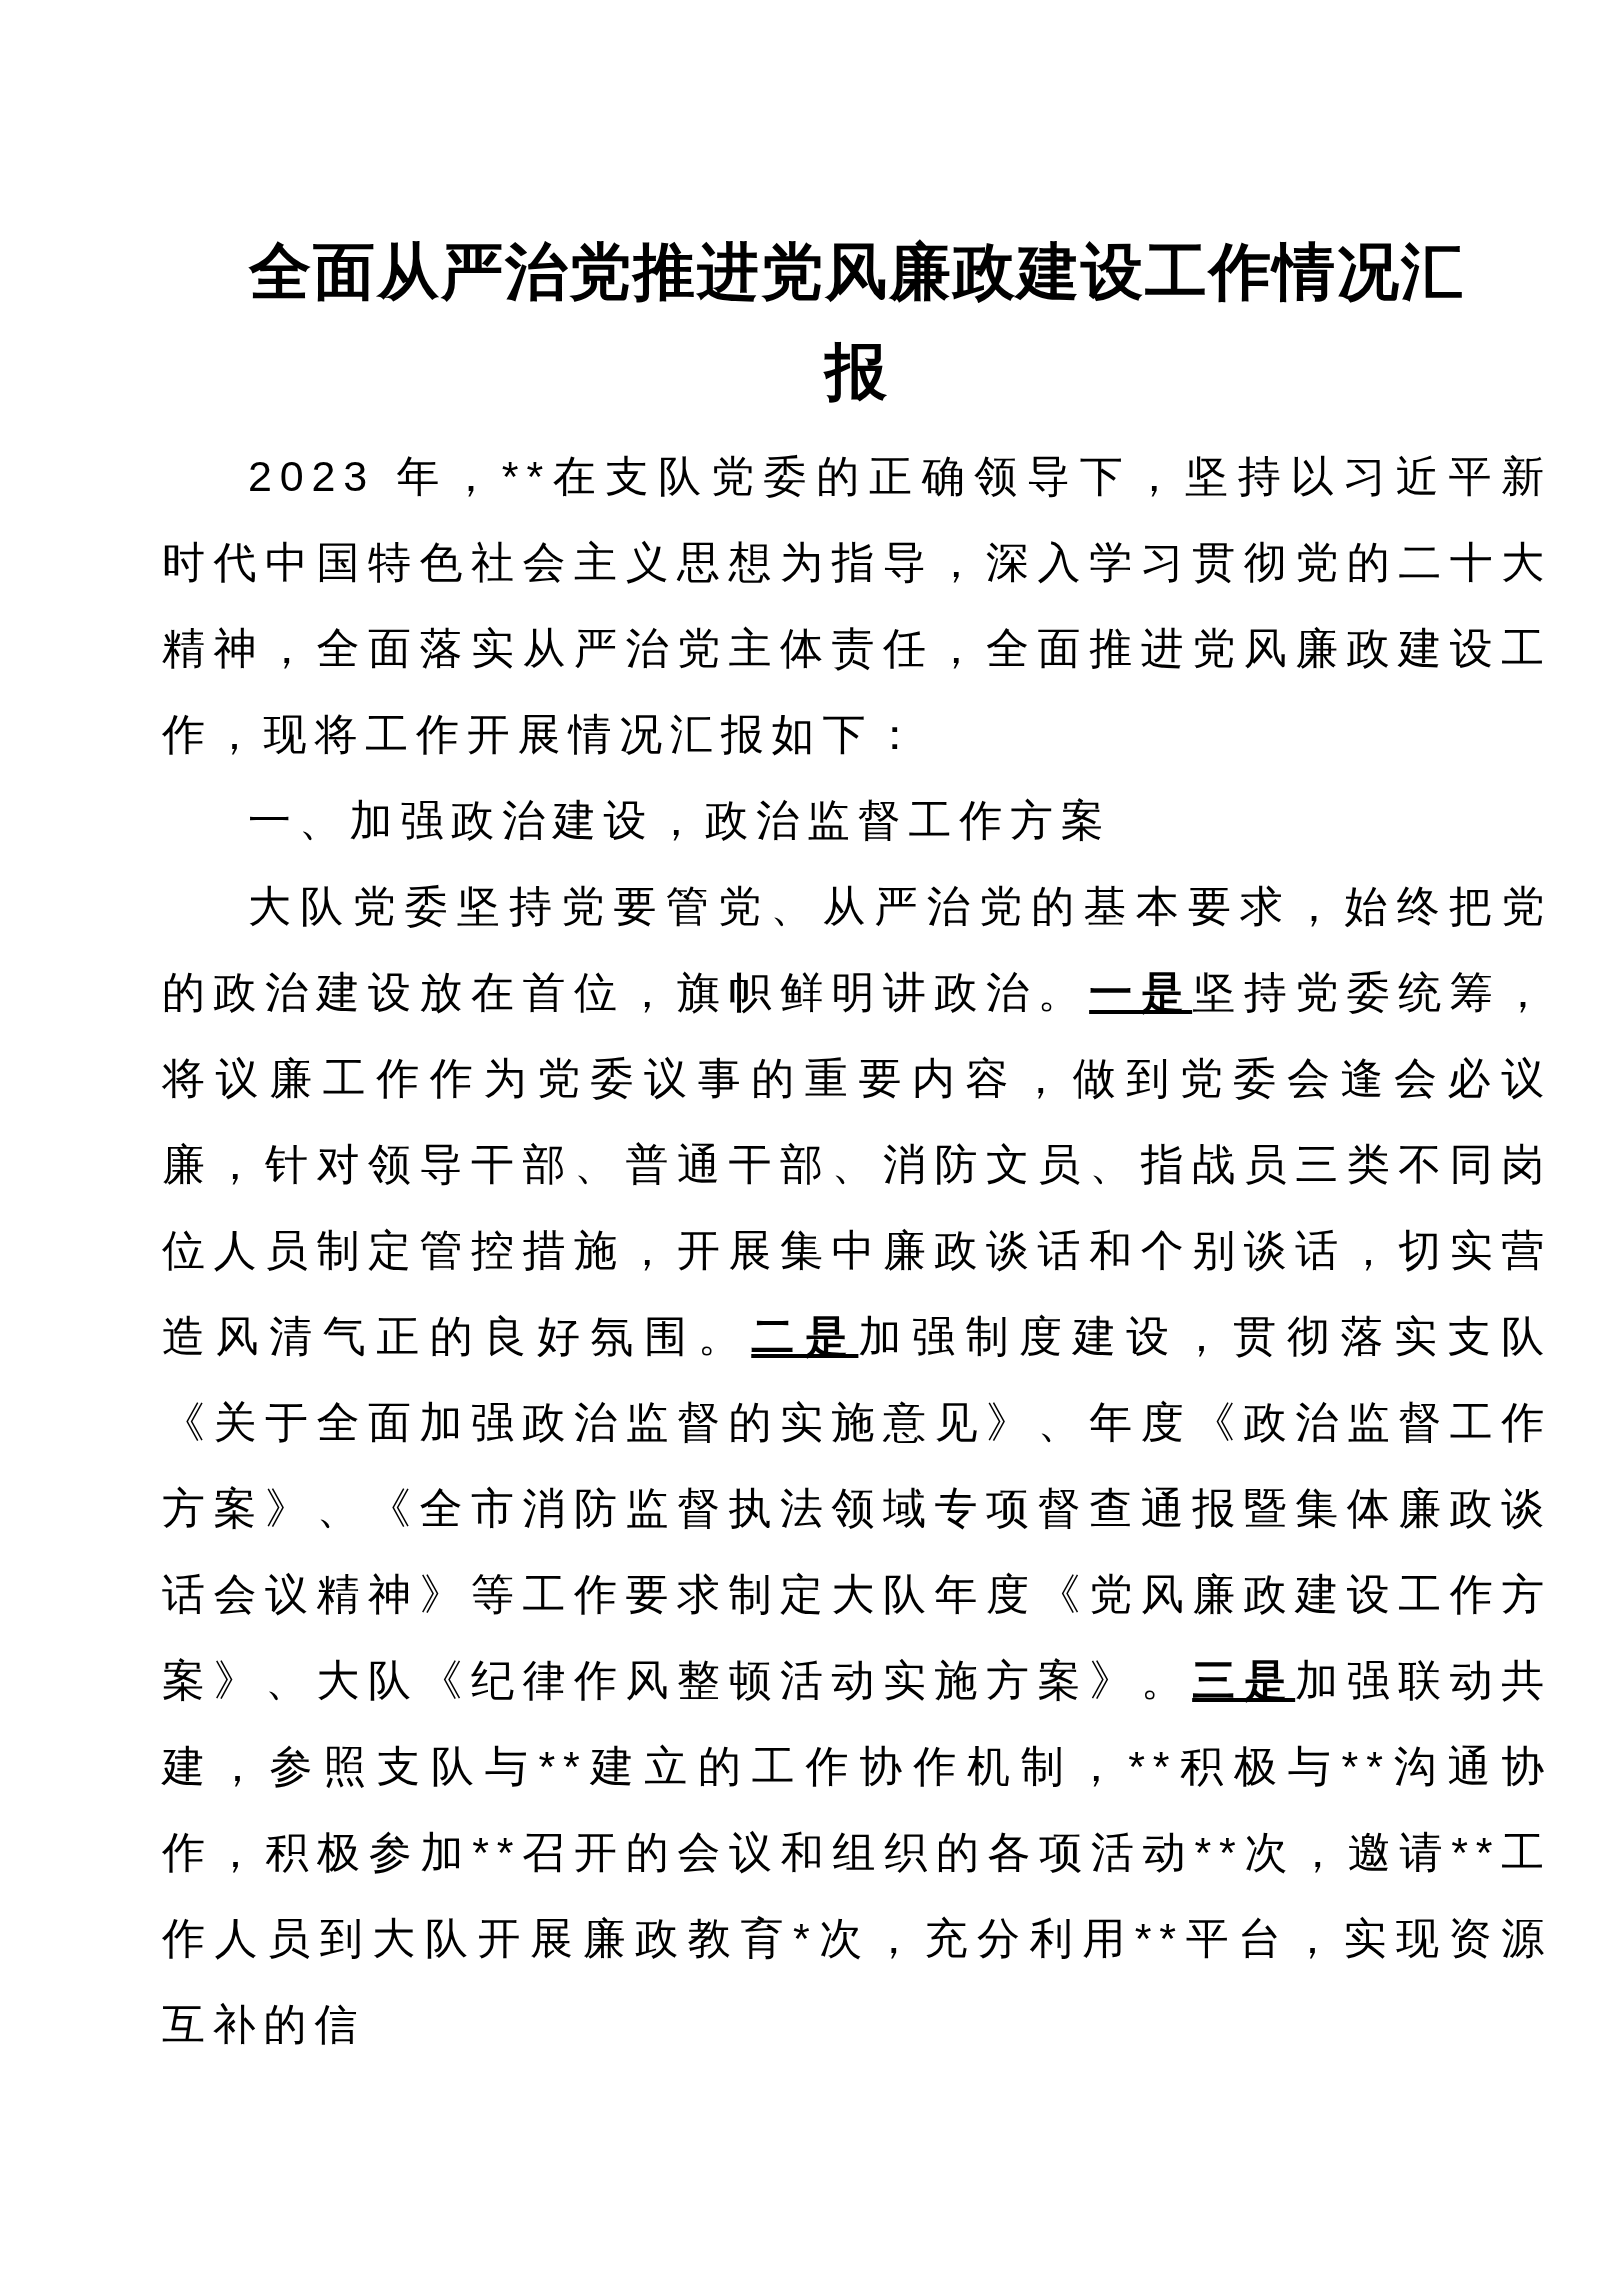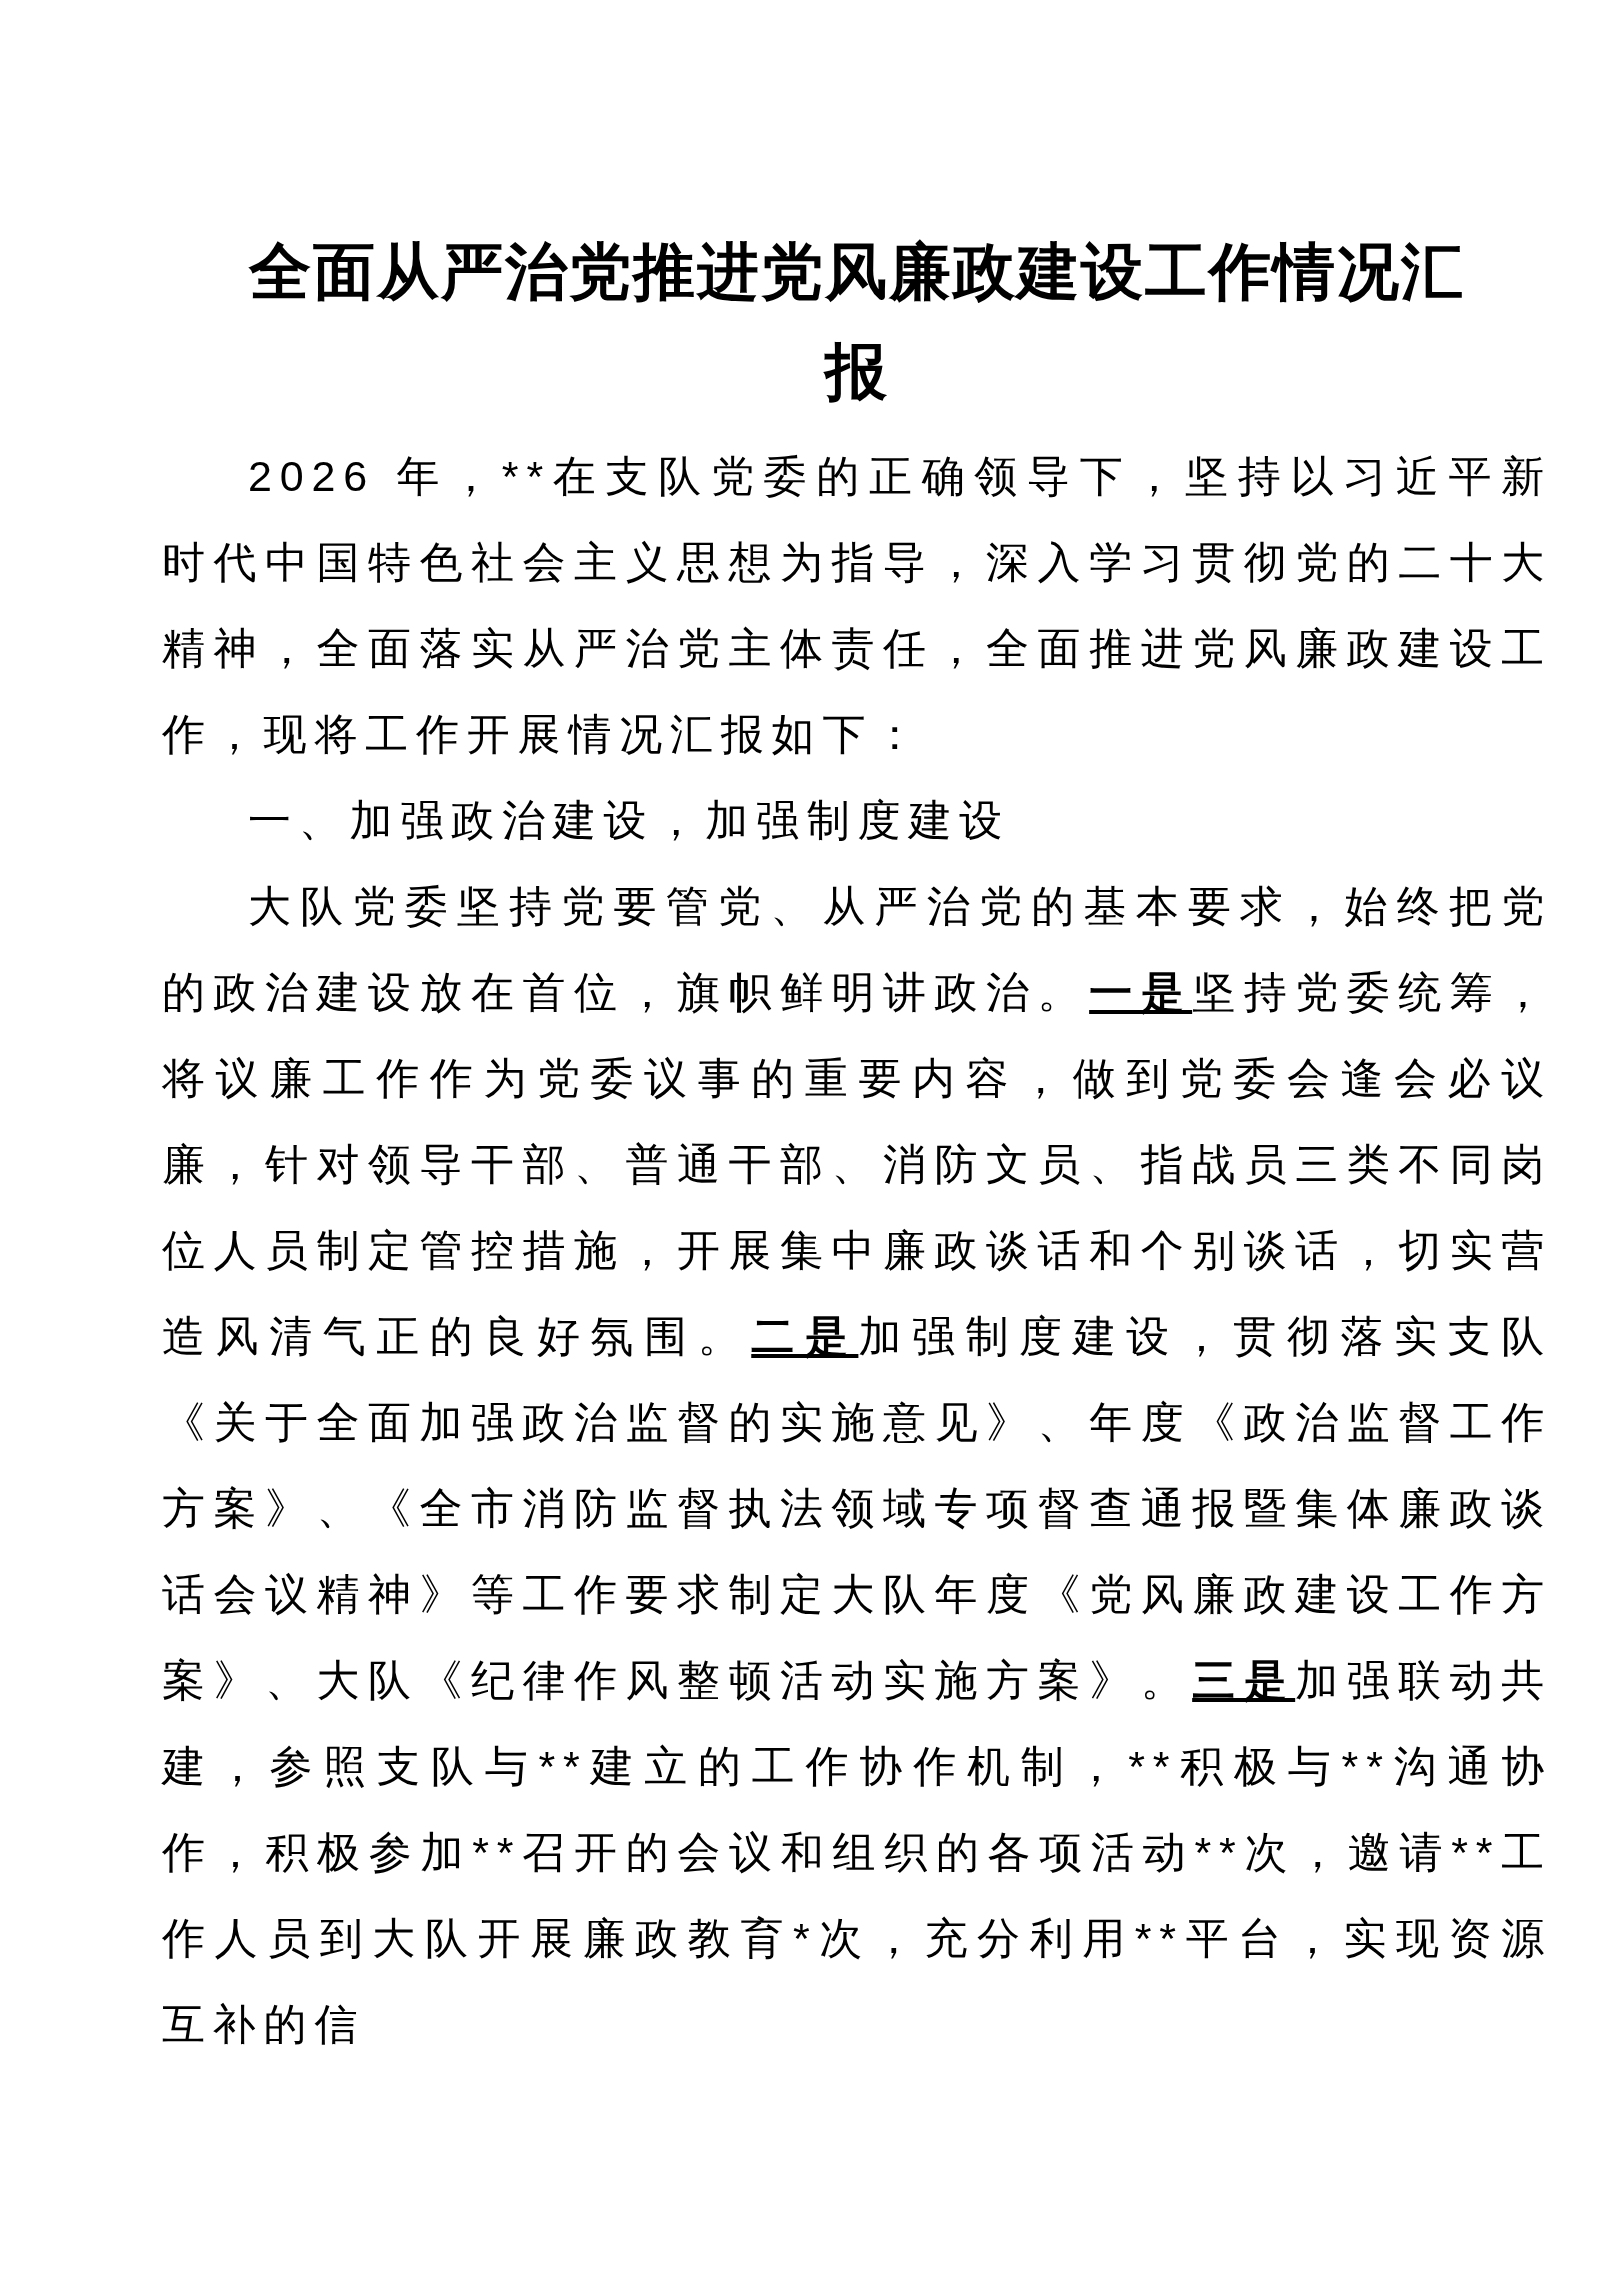"2026" span.run { text: 2026 -> 2023 }
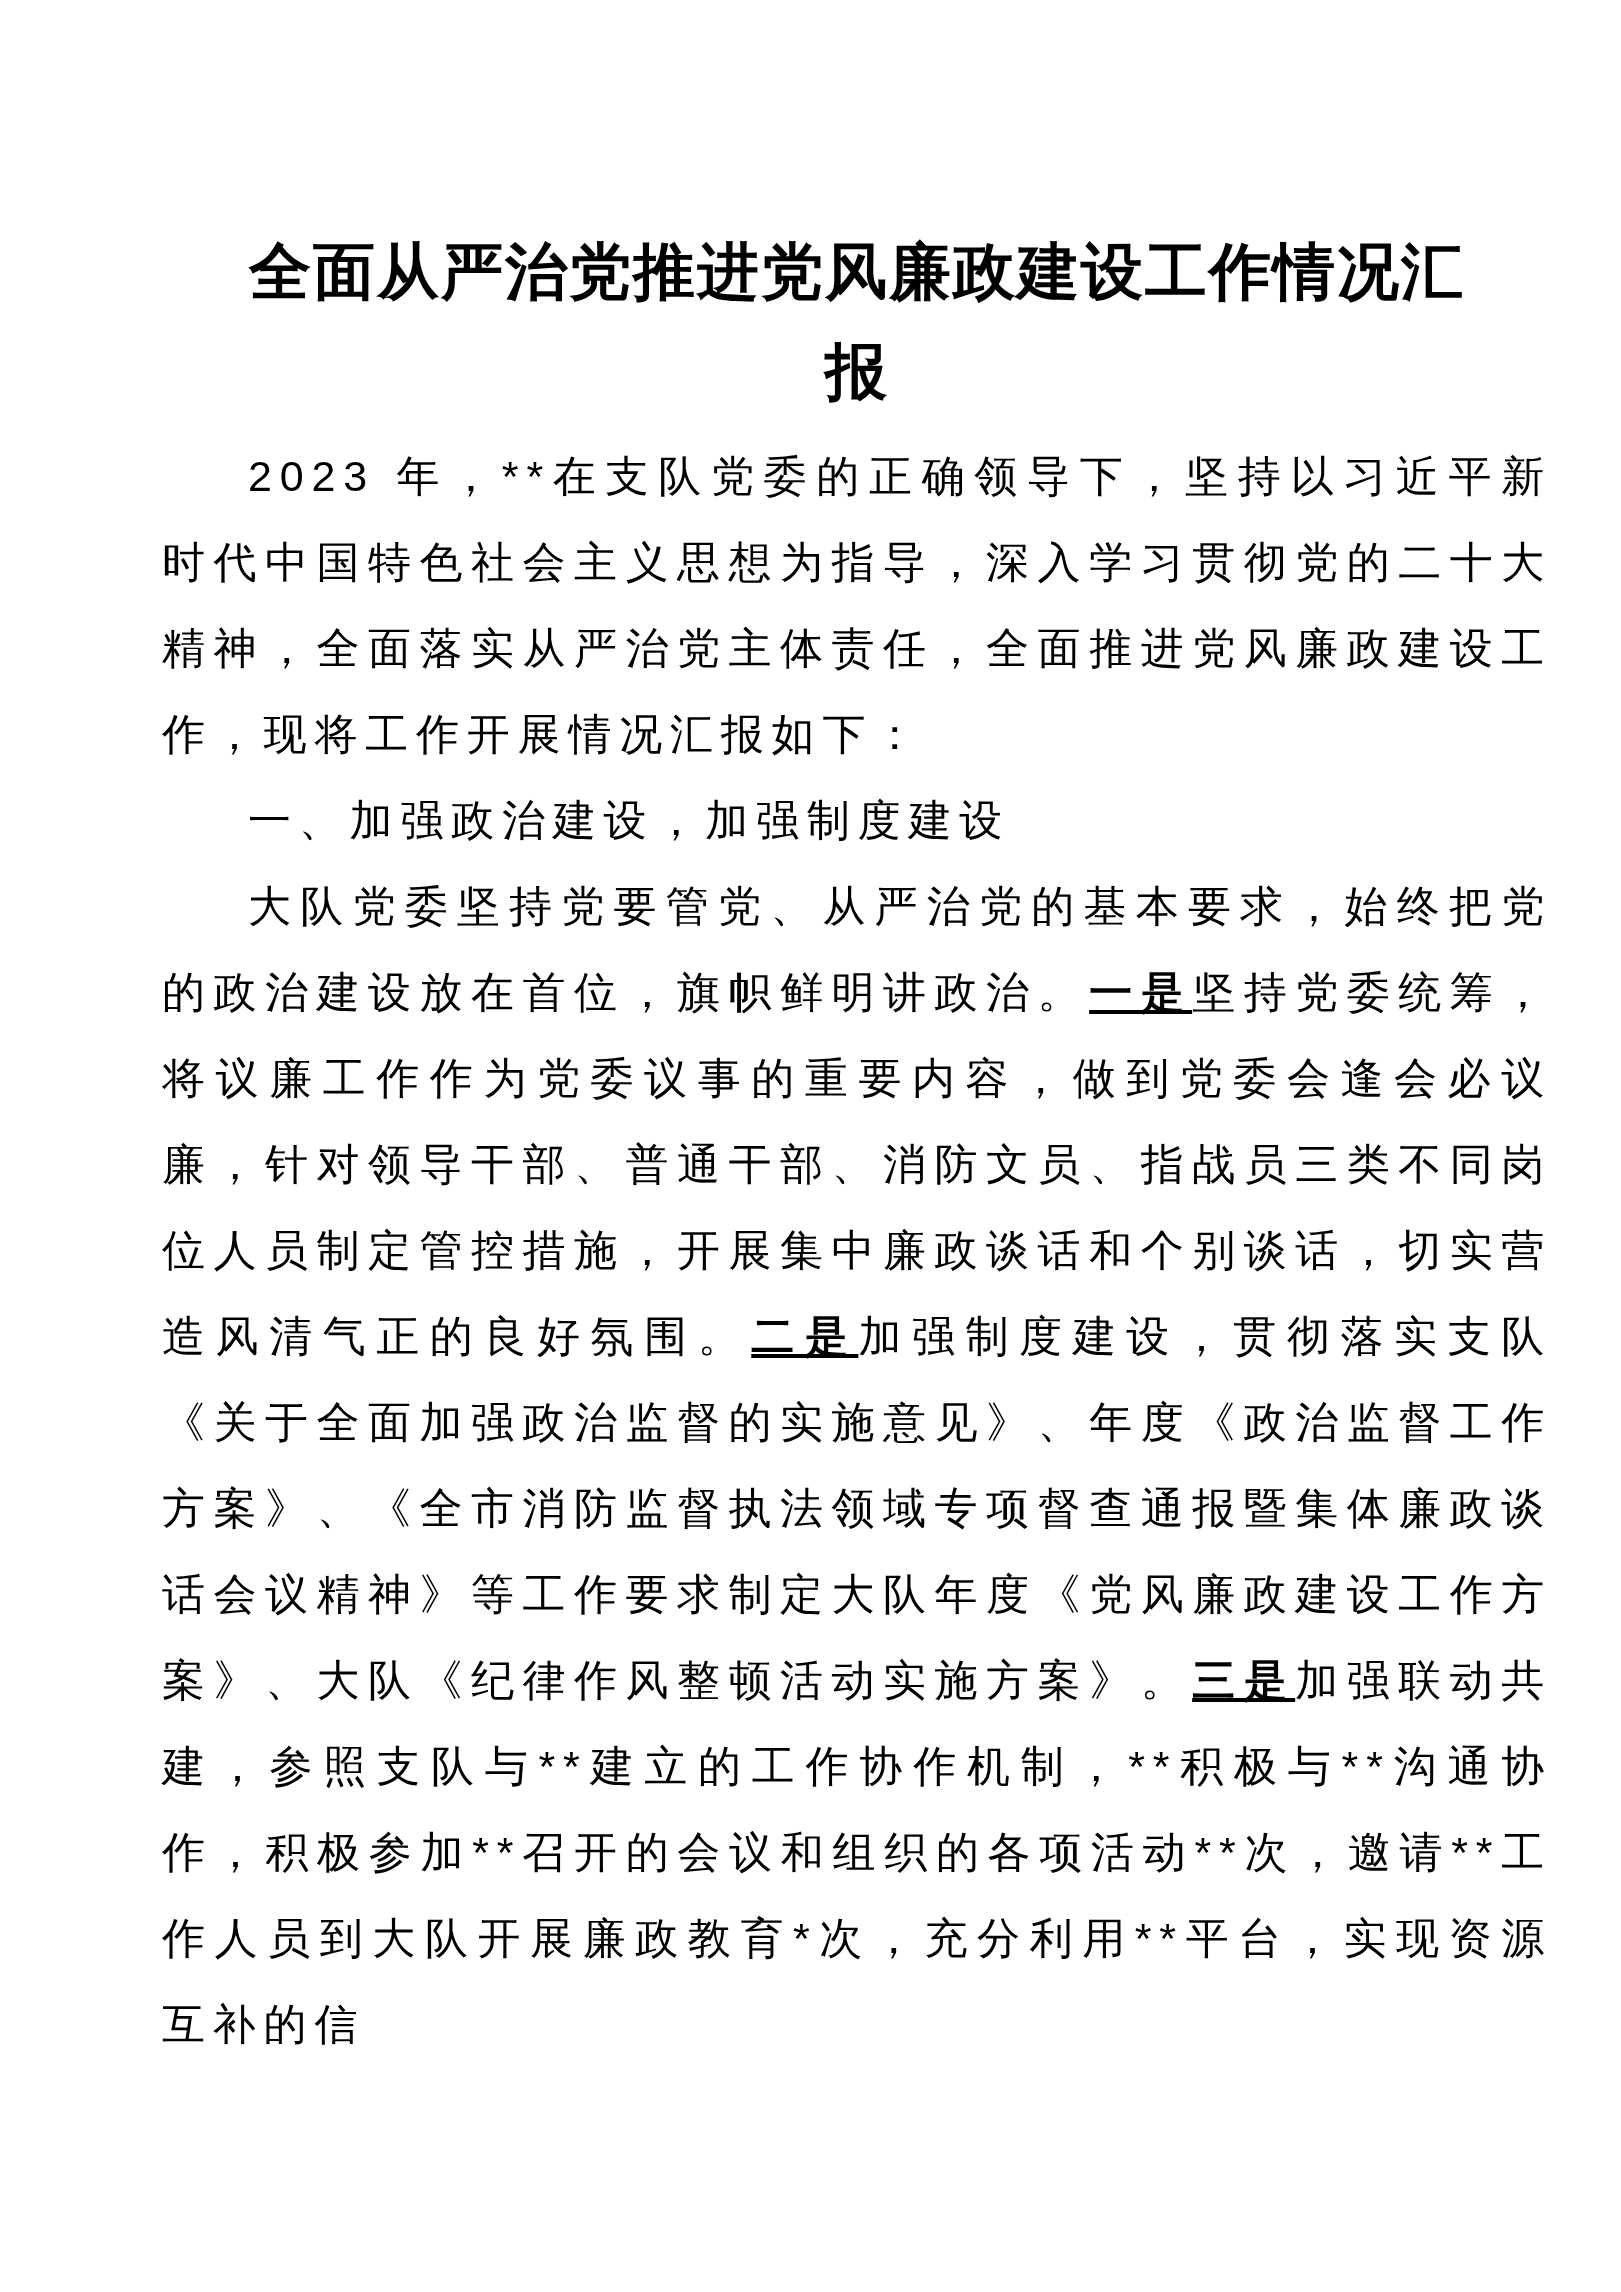"一、加强政治建设，加强制度建设" span.run { text: 加强制度建设 -> 政治监督工作方案 }
